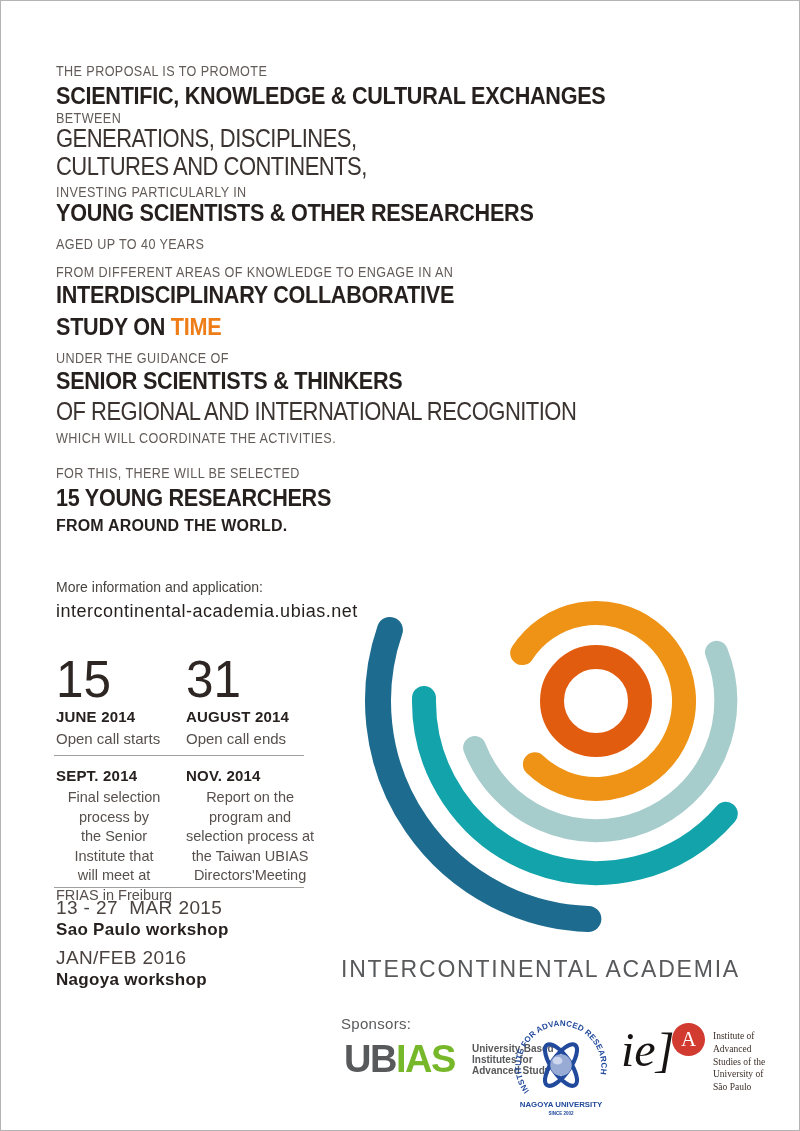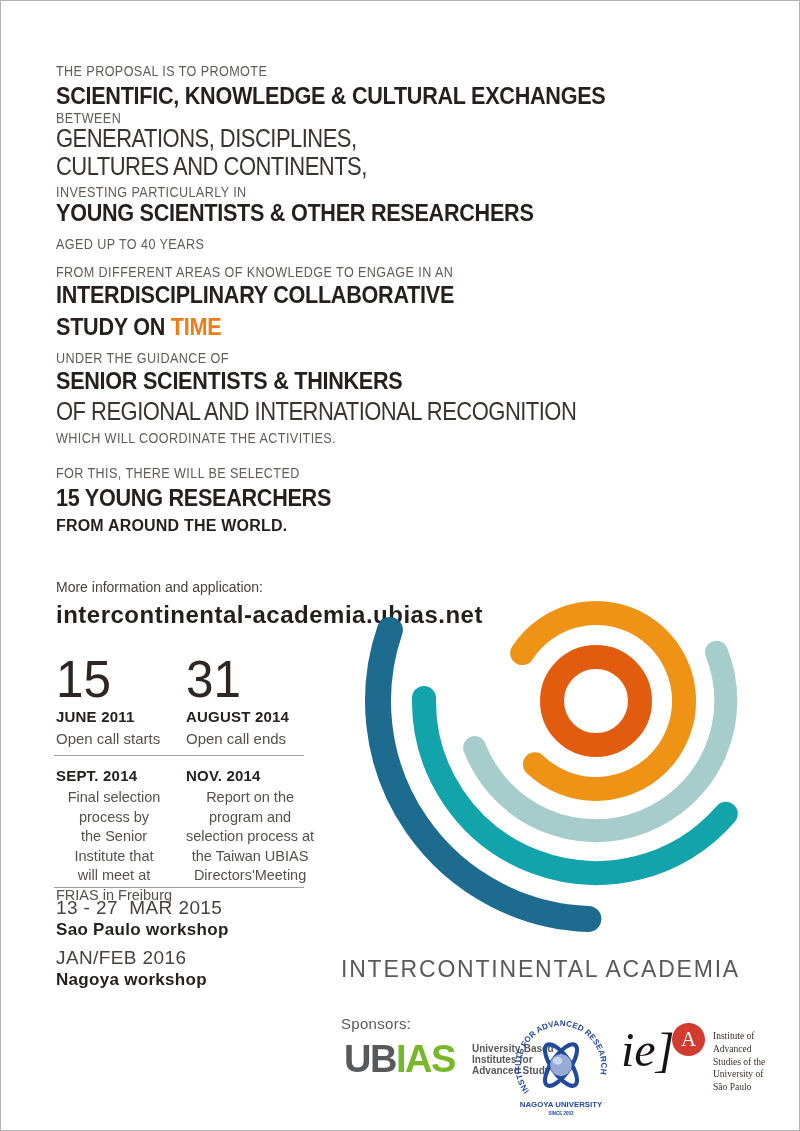"intercontinental-academia.ubias.net" .info-url { font-size: 24px -> 18px; font-weight: 700 -> 400 }
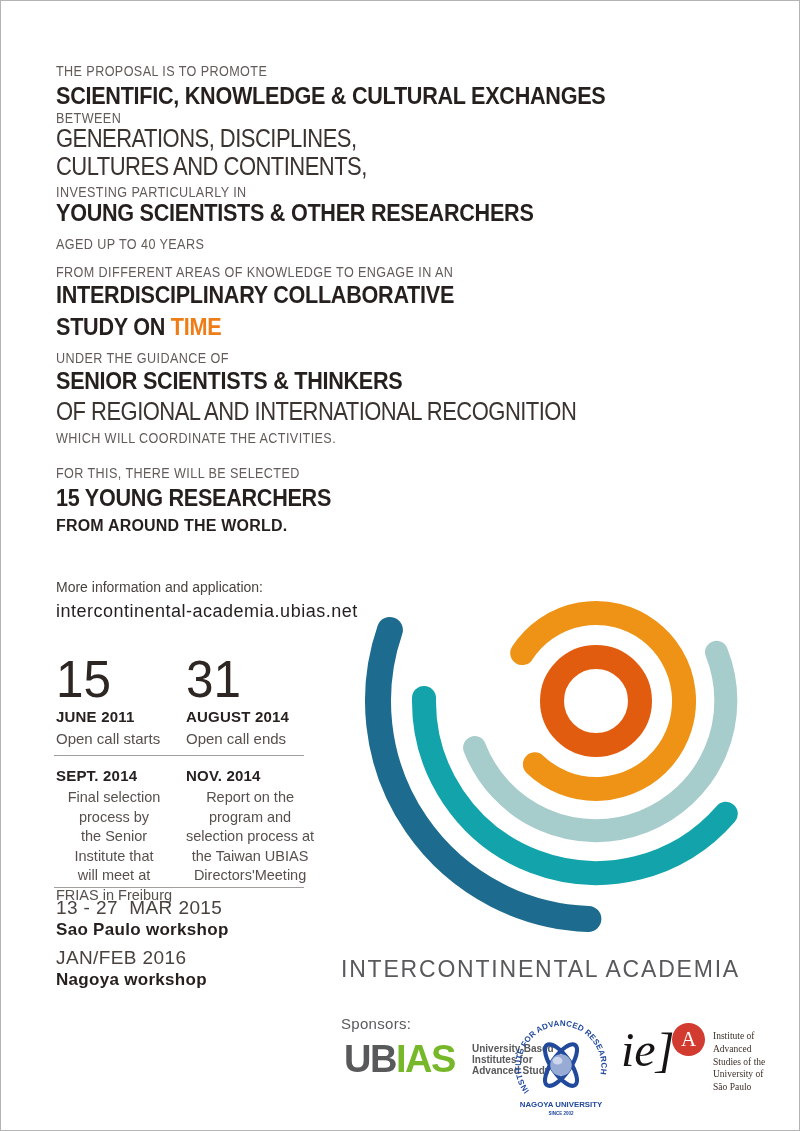"JUNE 2011" div.abs { text: 2011 -> 2014 }
